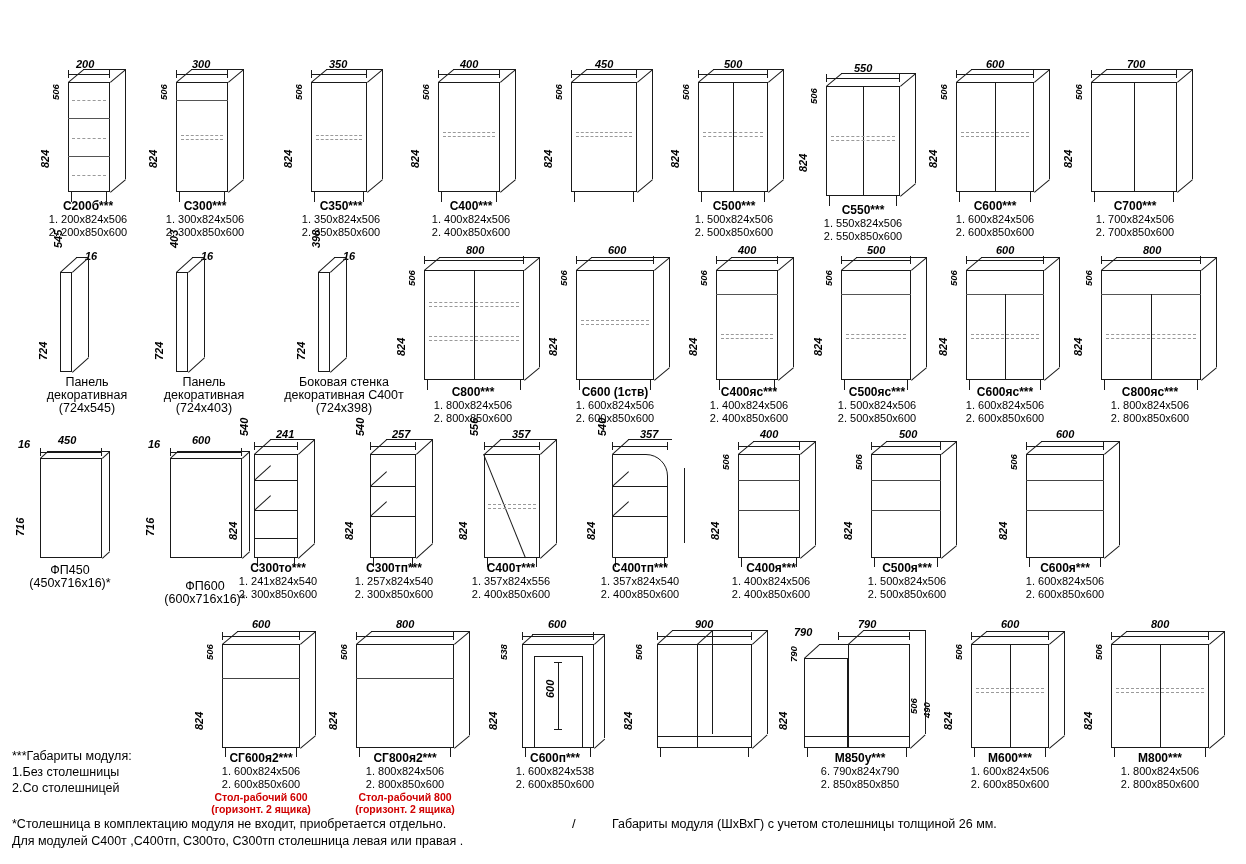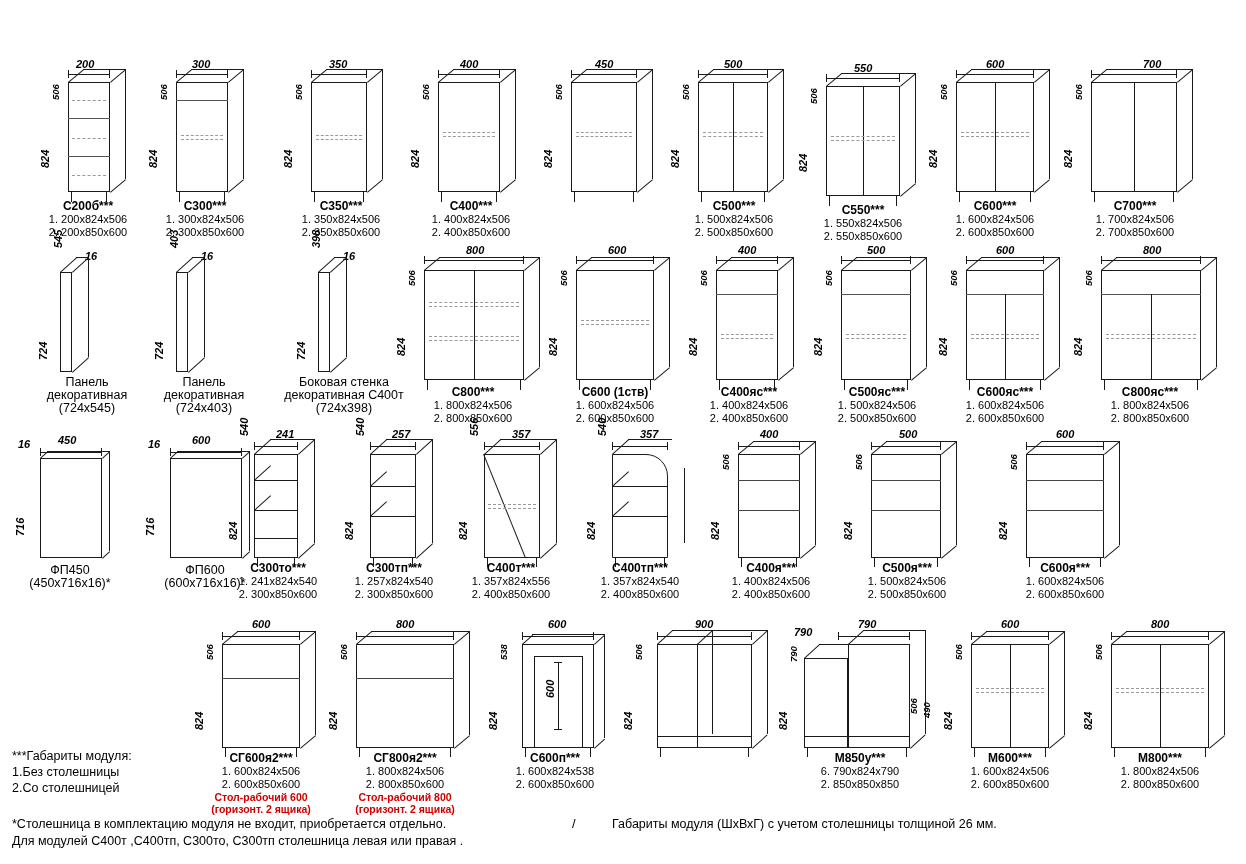"700" div.dim { margin-left: 16px -> none }
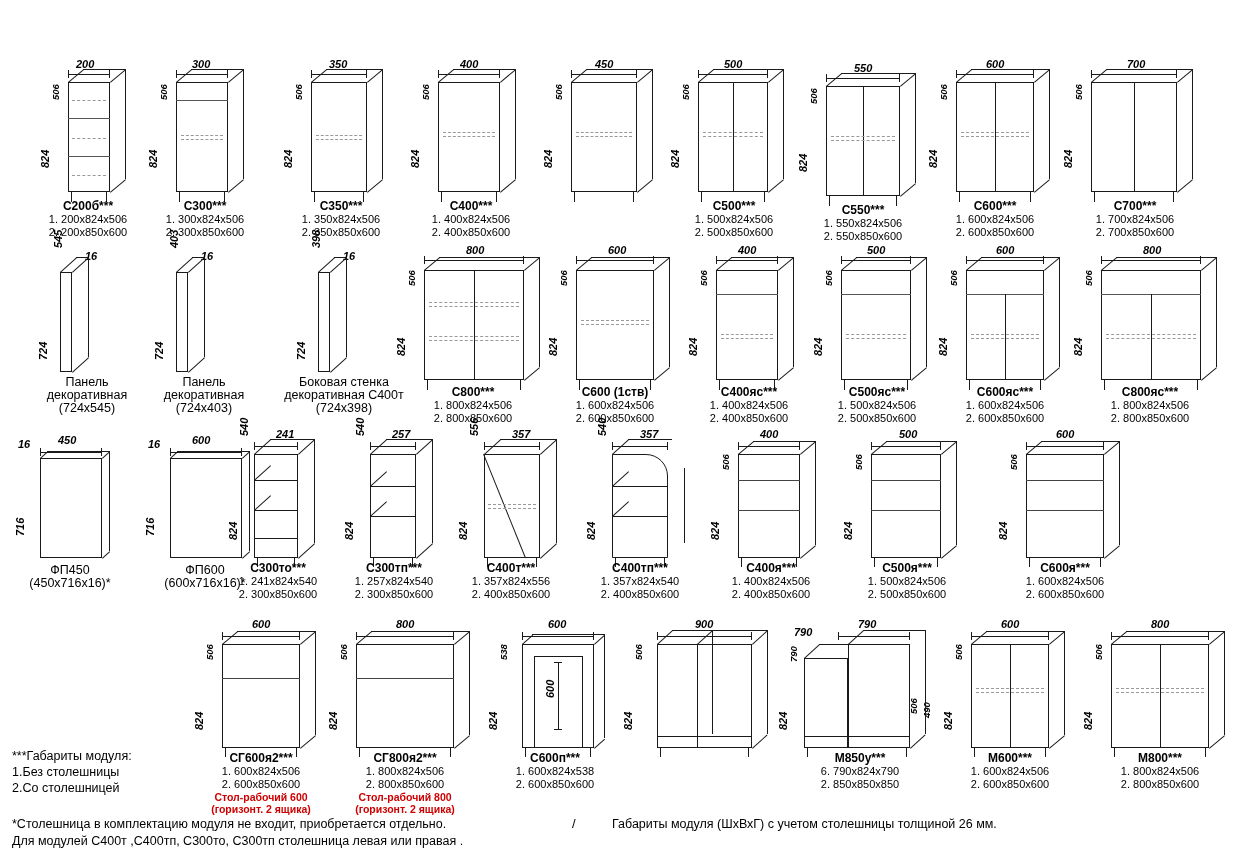"ФП600" div.caption { top: 136px -> 152px }
